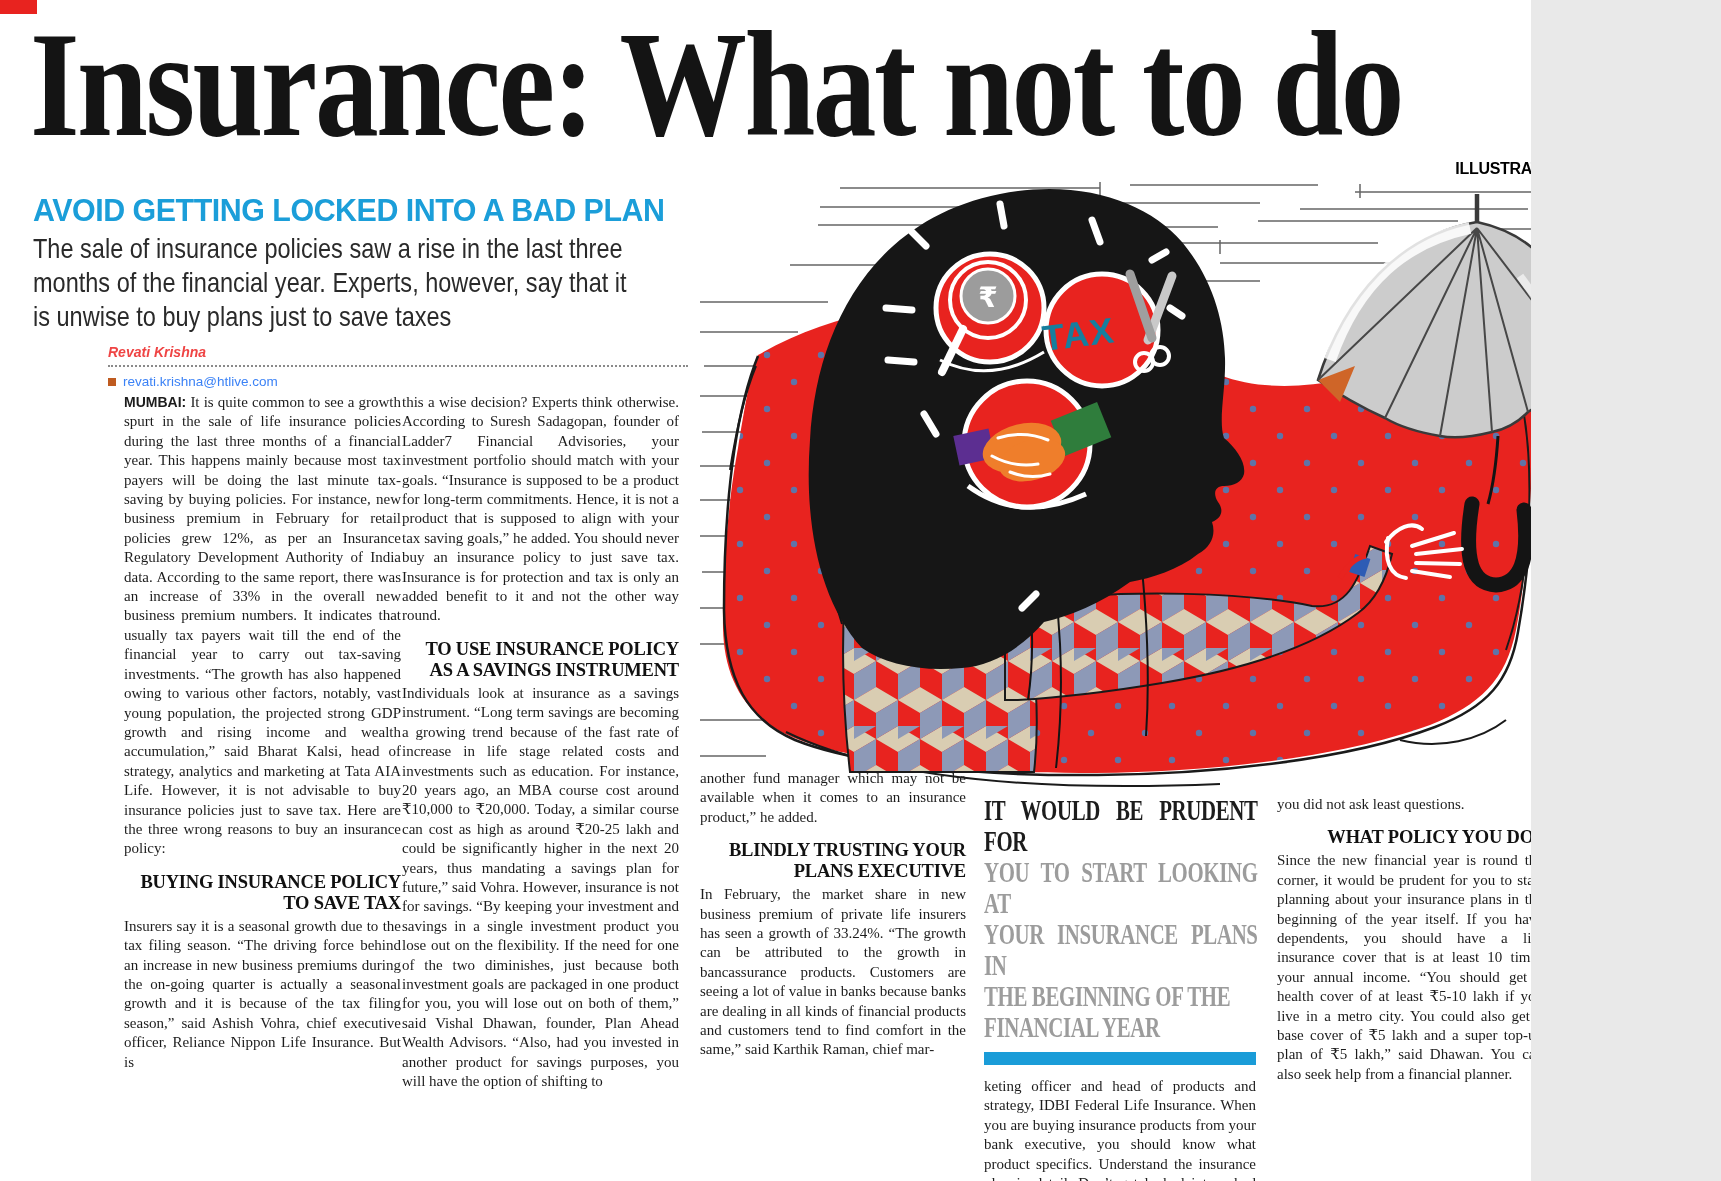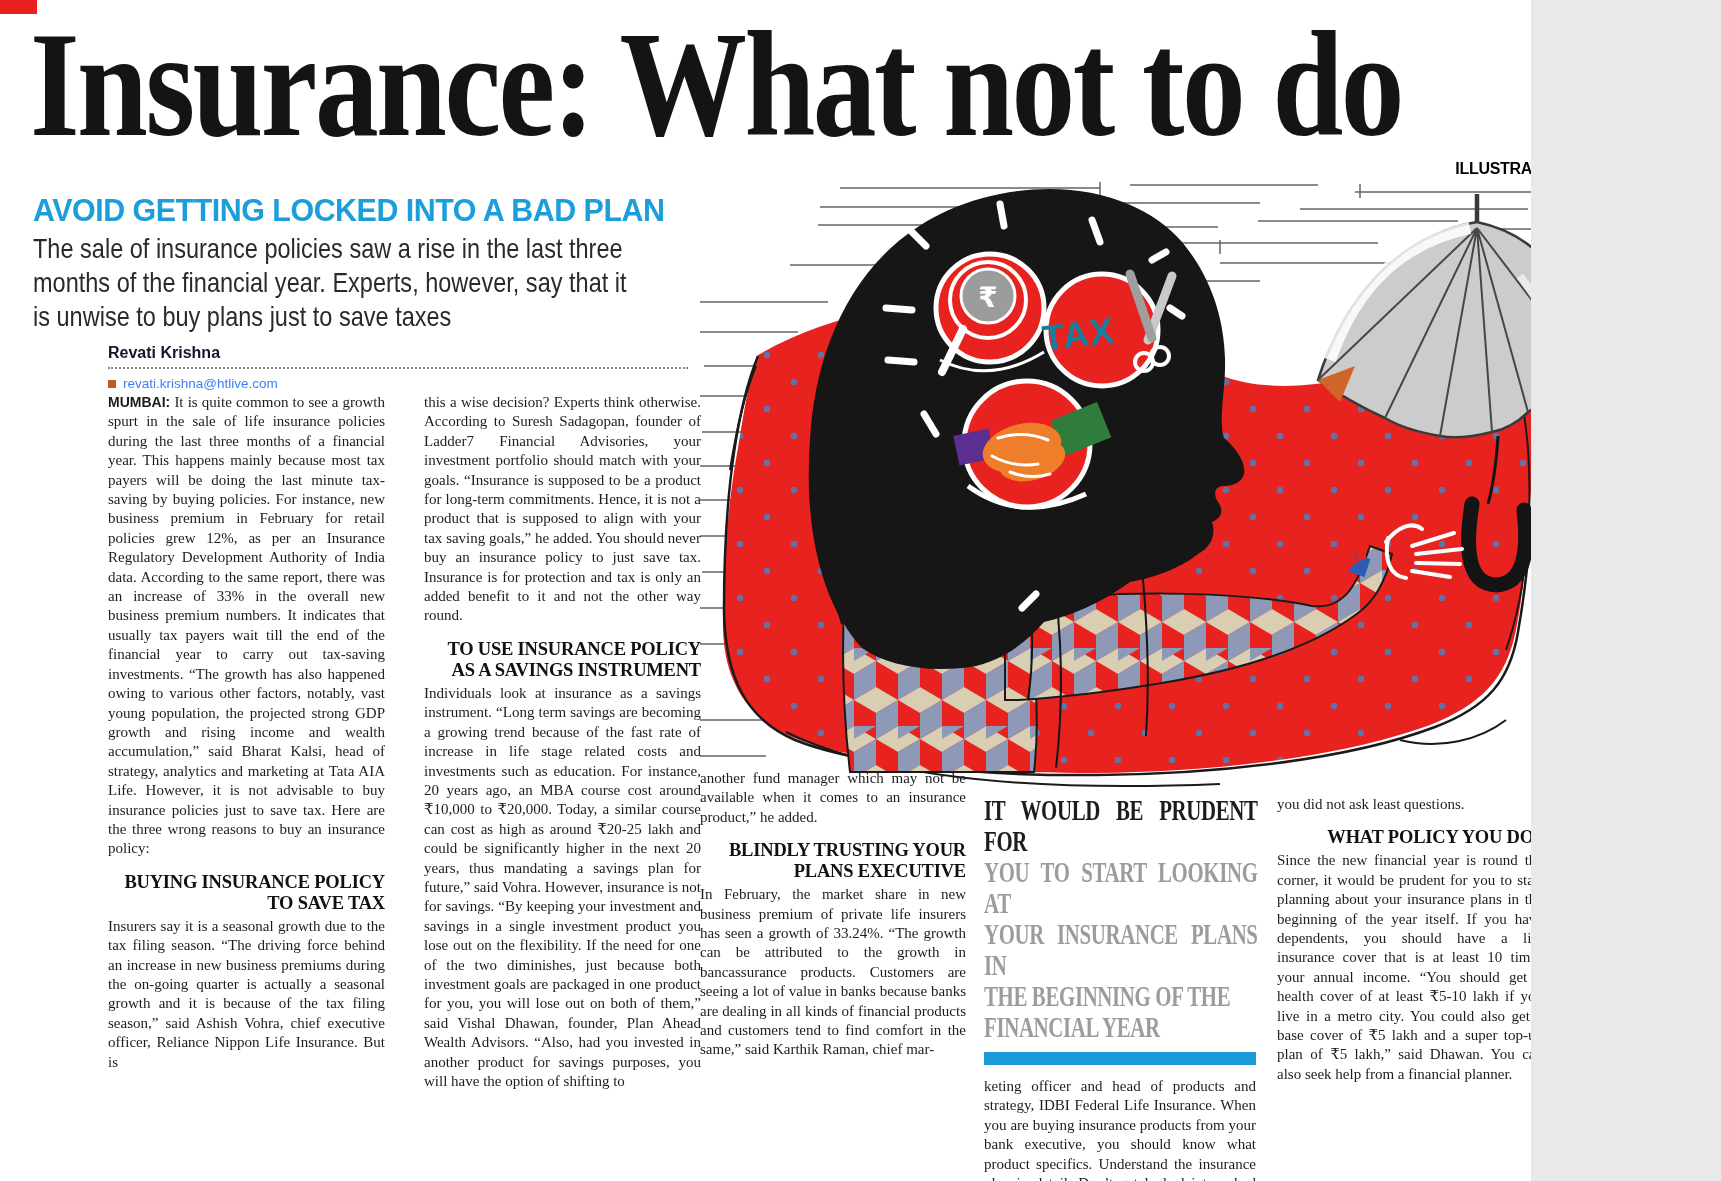"Revati Krishna" .byline-name { color: #0f172a -> #ef4444; font-size: 16px -> 14px; font-style: none -> italic }
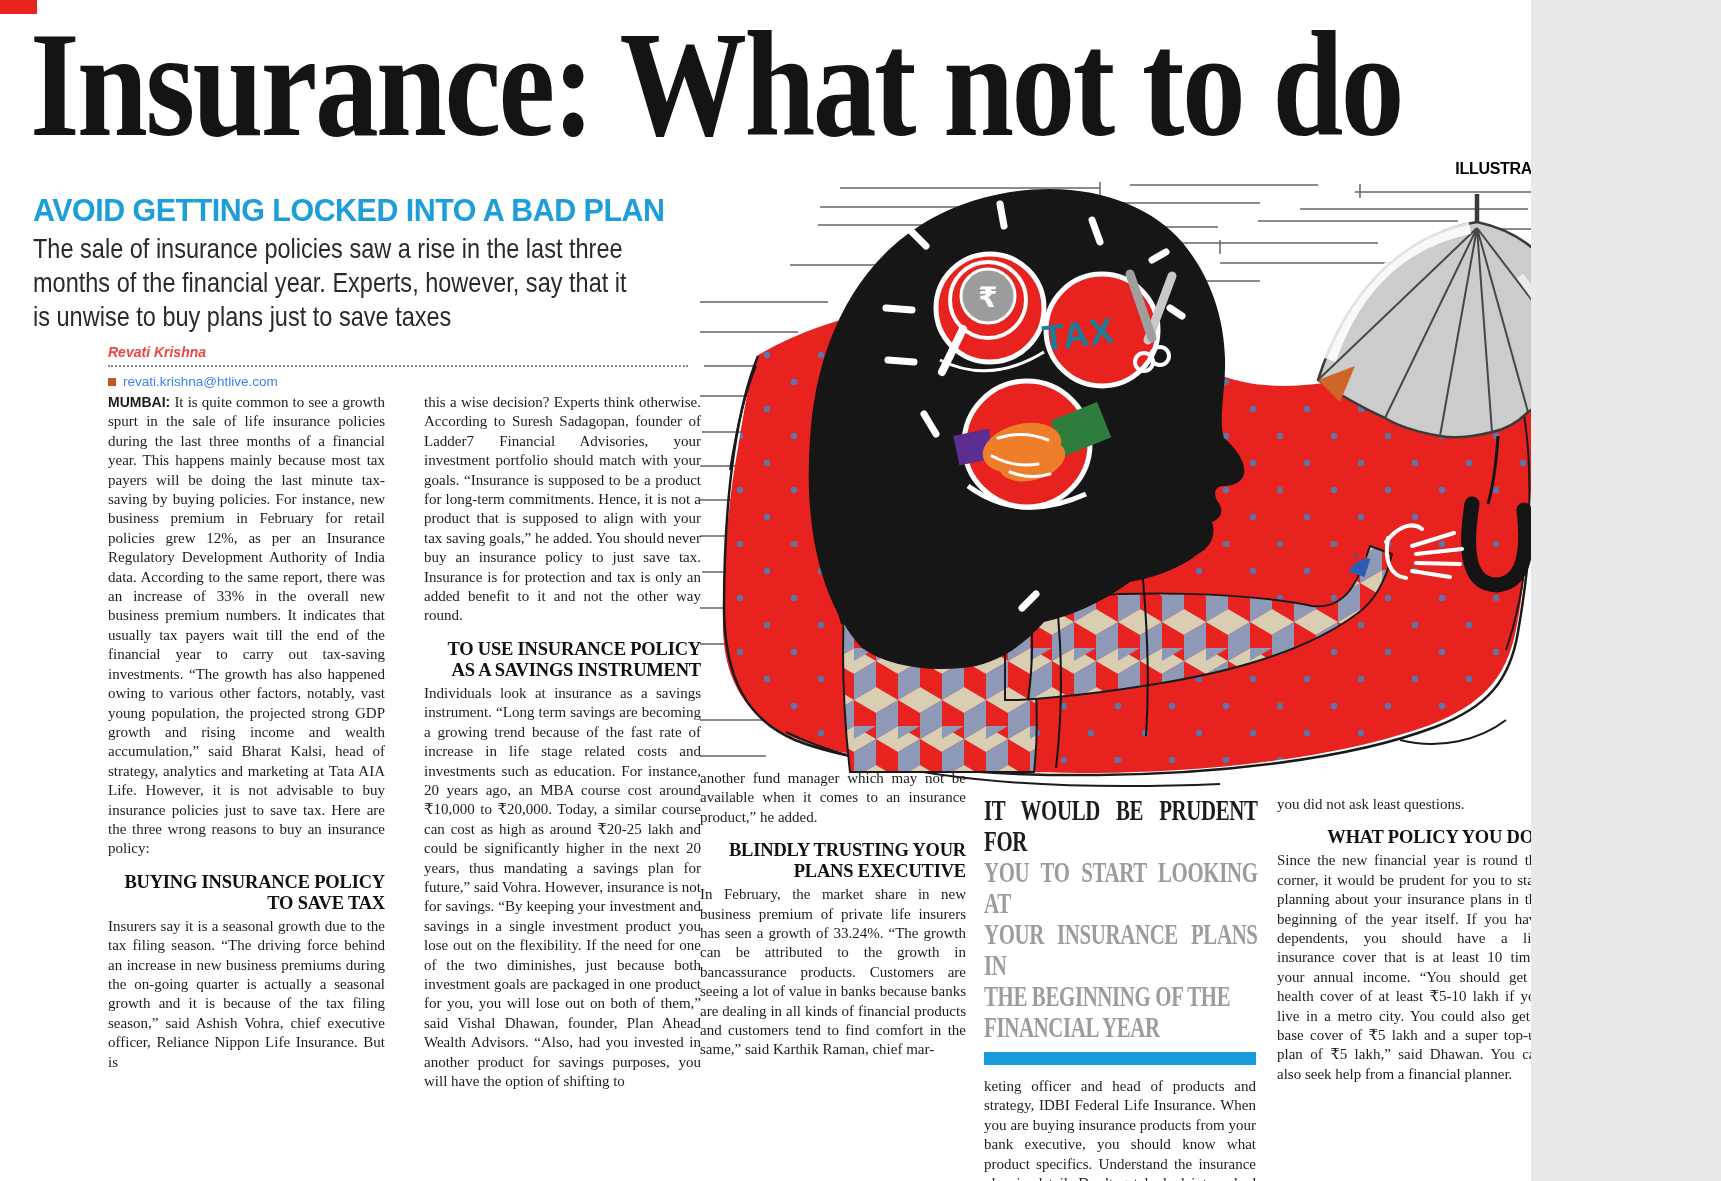"MUMBAI: It is quite common" #col1 { left: 108px -> 124px }
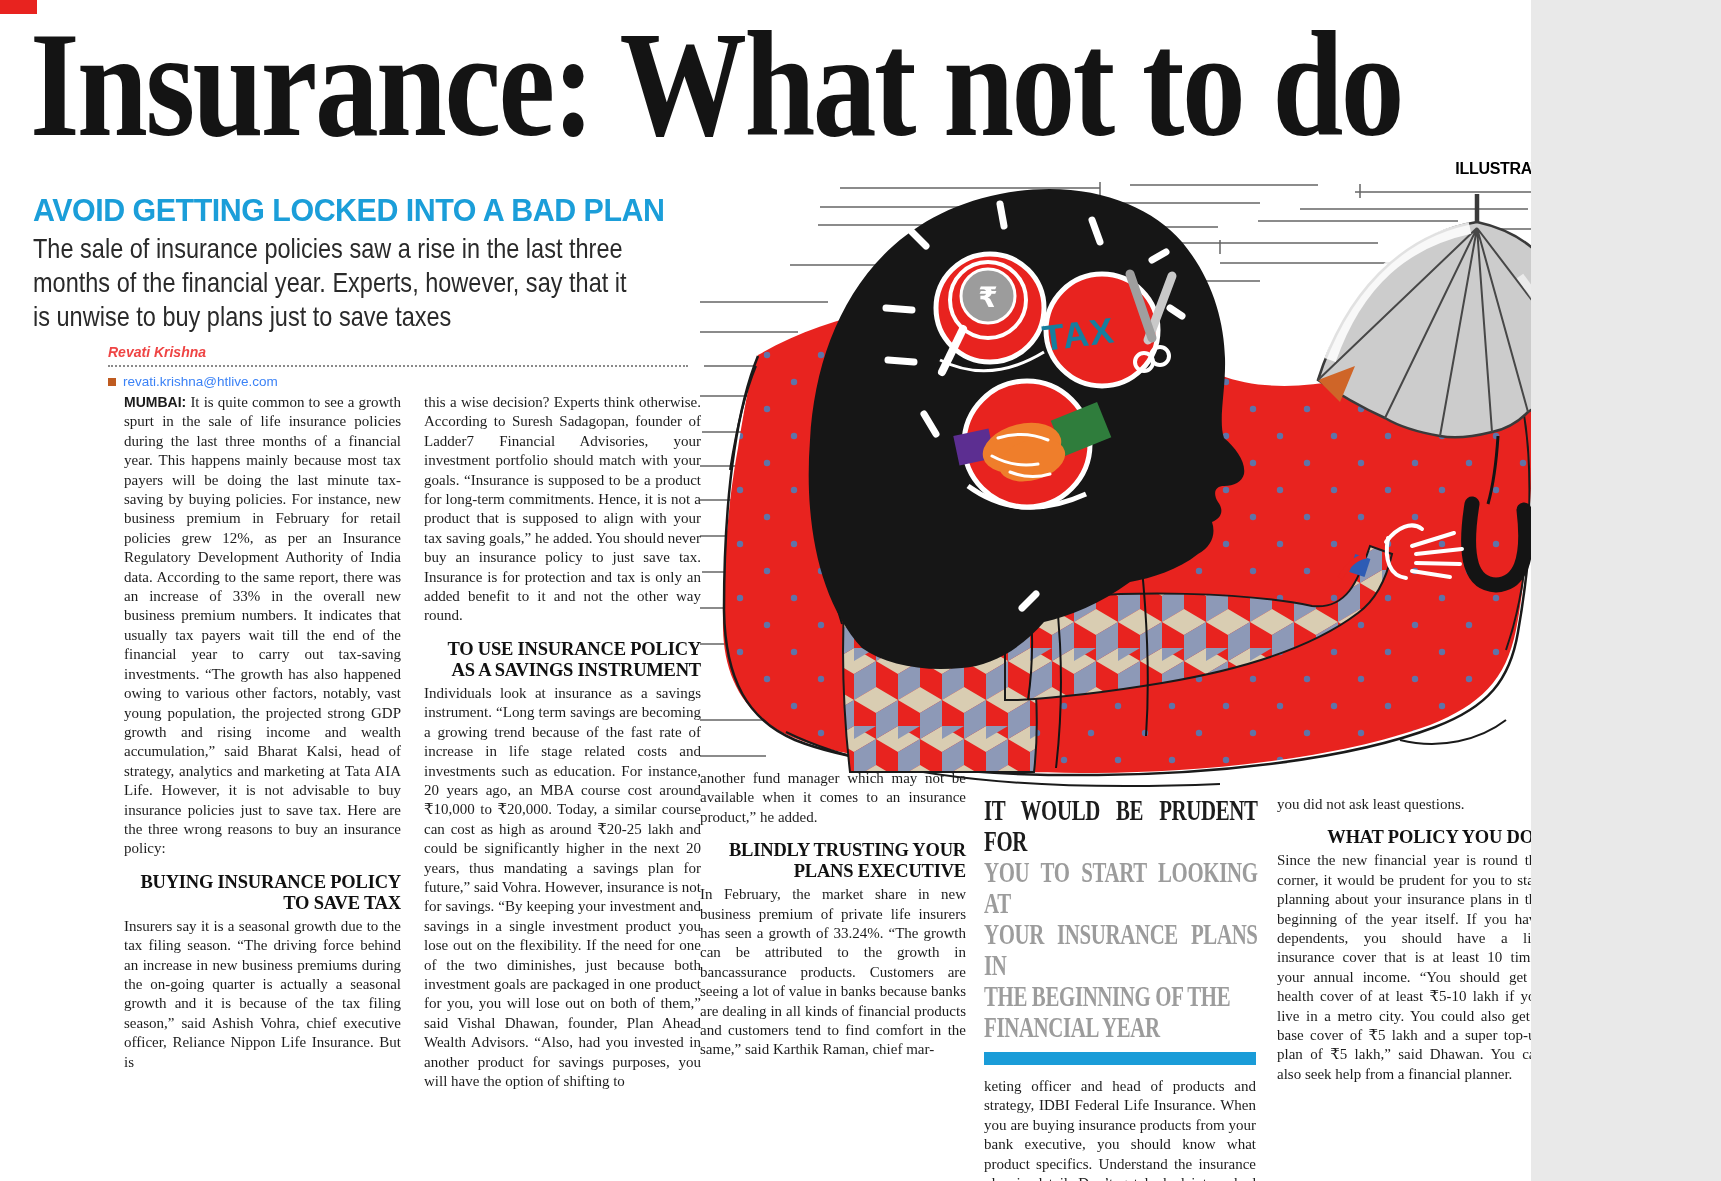"this a wise decision? Experts" #col2 { margin-left: 22px -> none }
